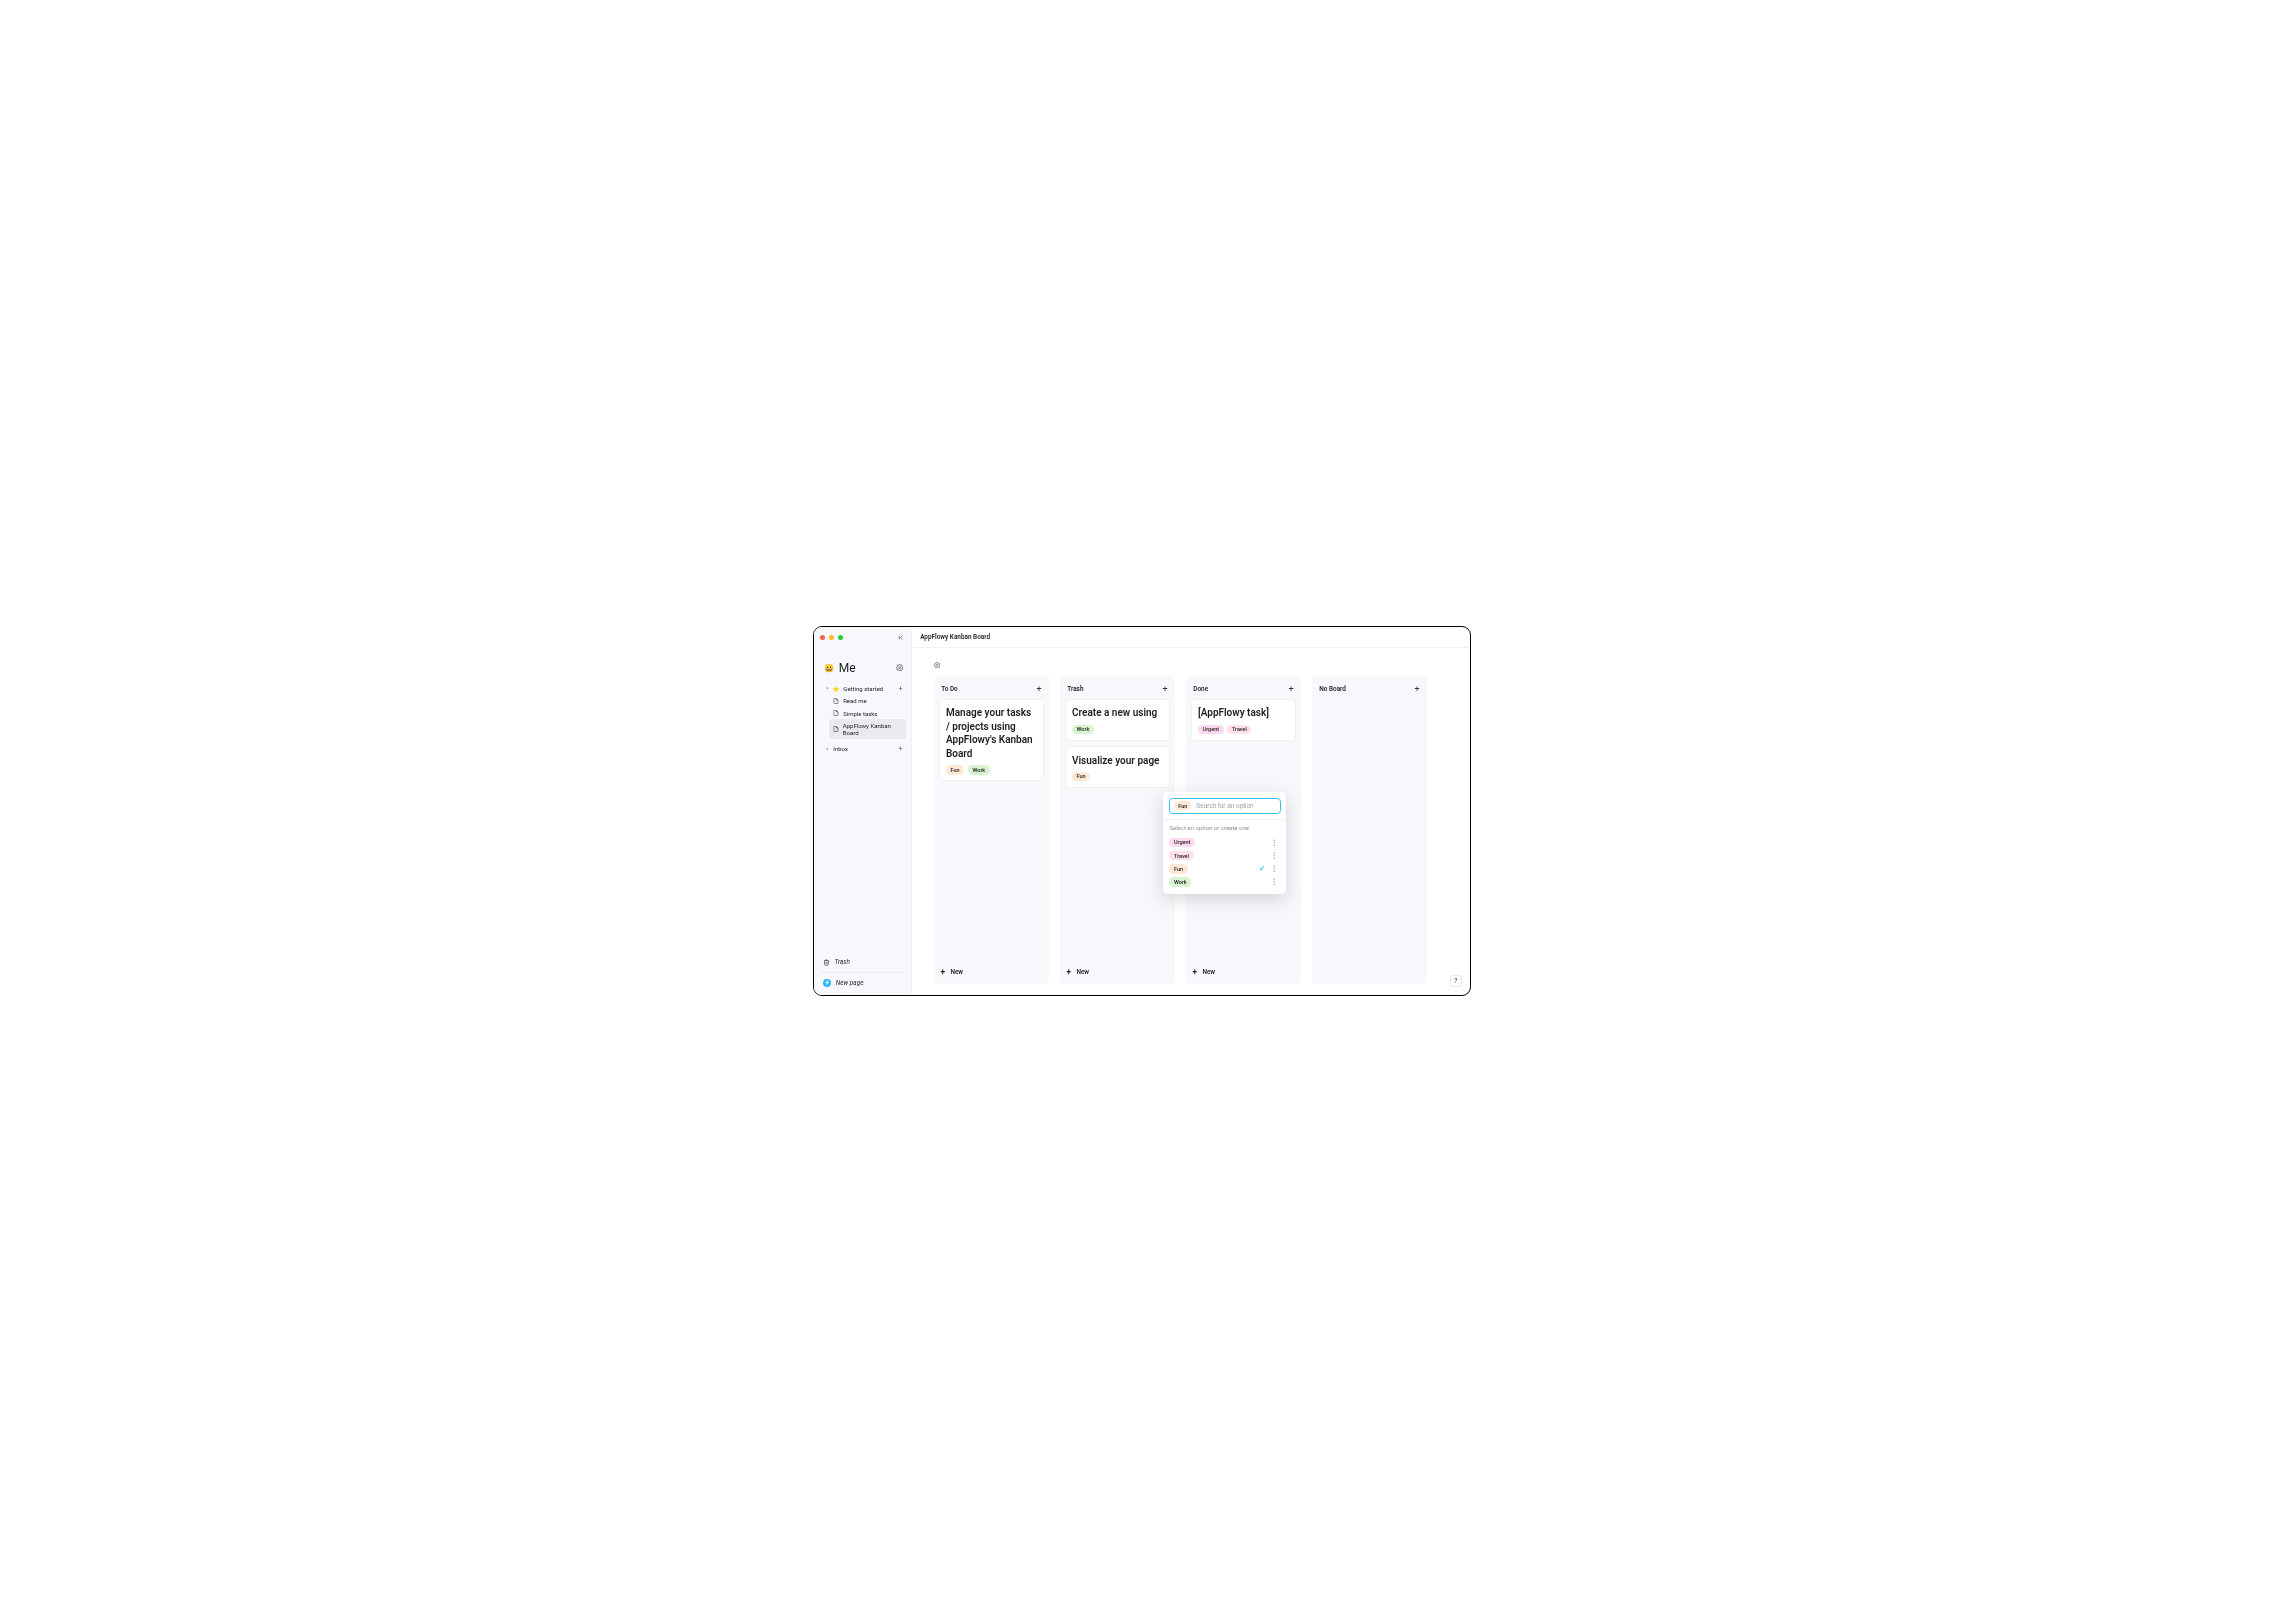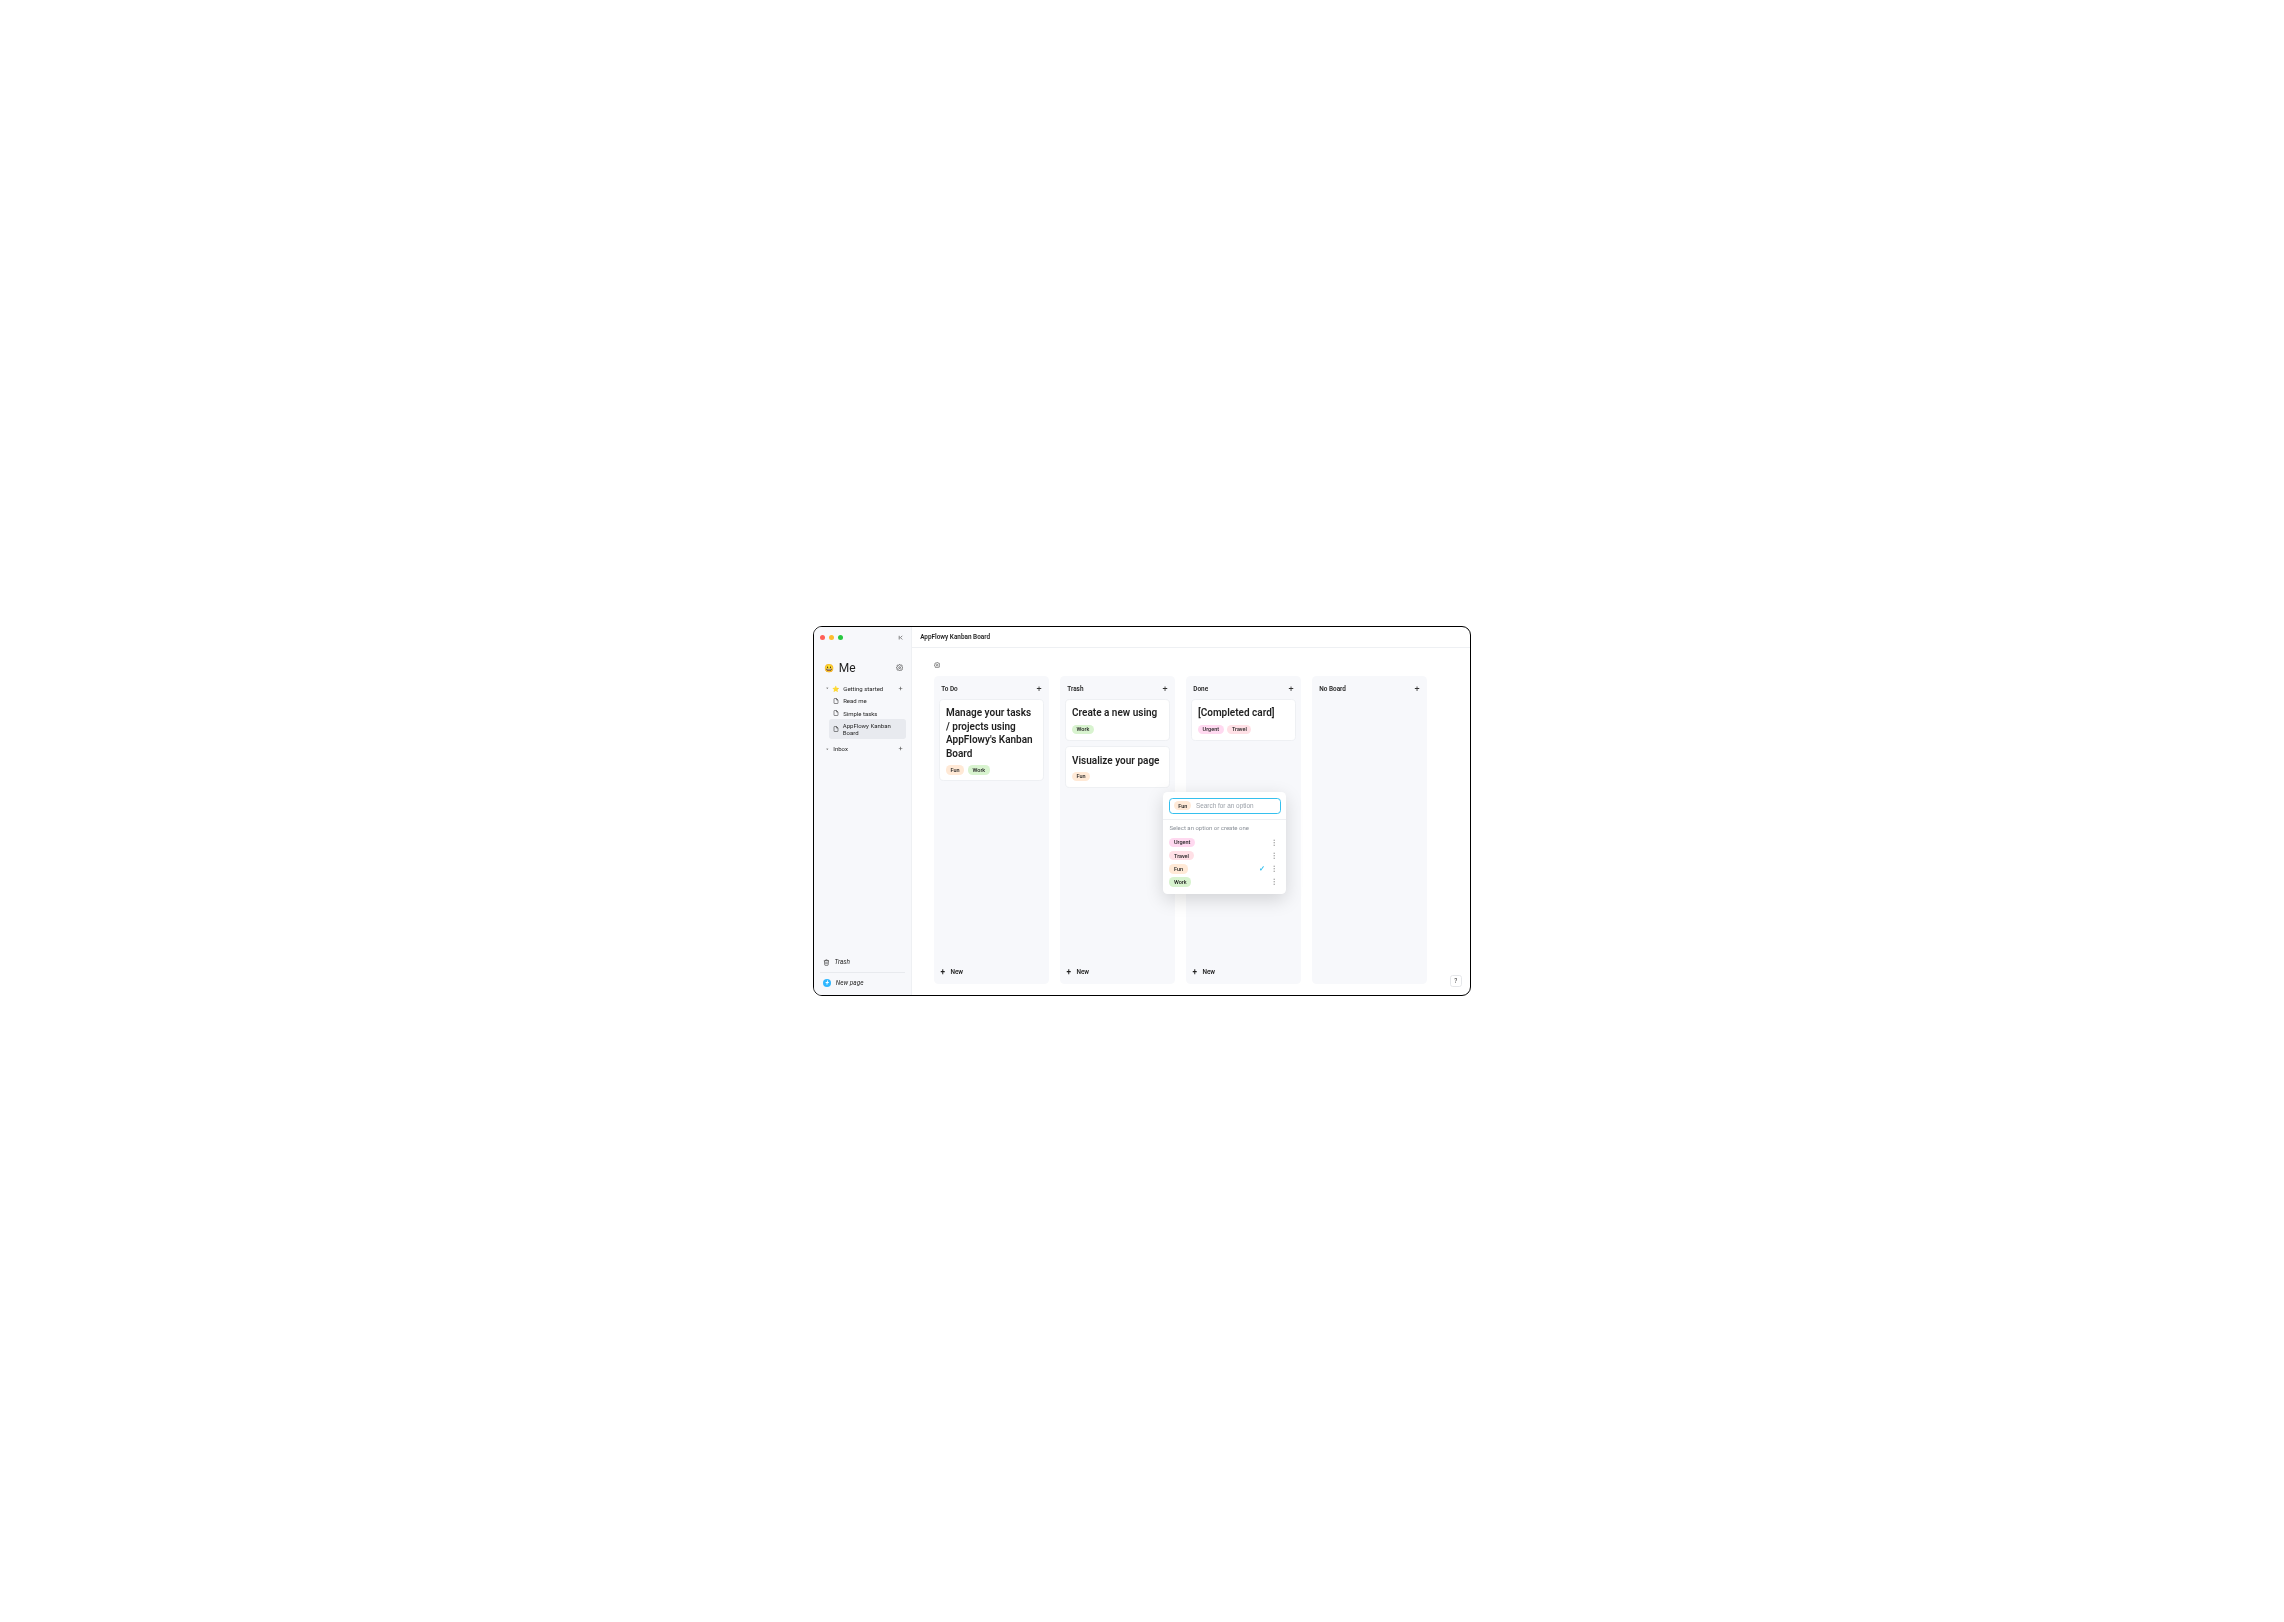"[Completed card]" div.card-title { text: Completed card -> AppFlowy task }
